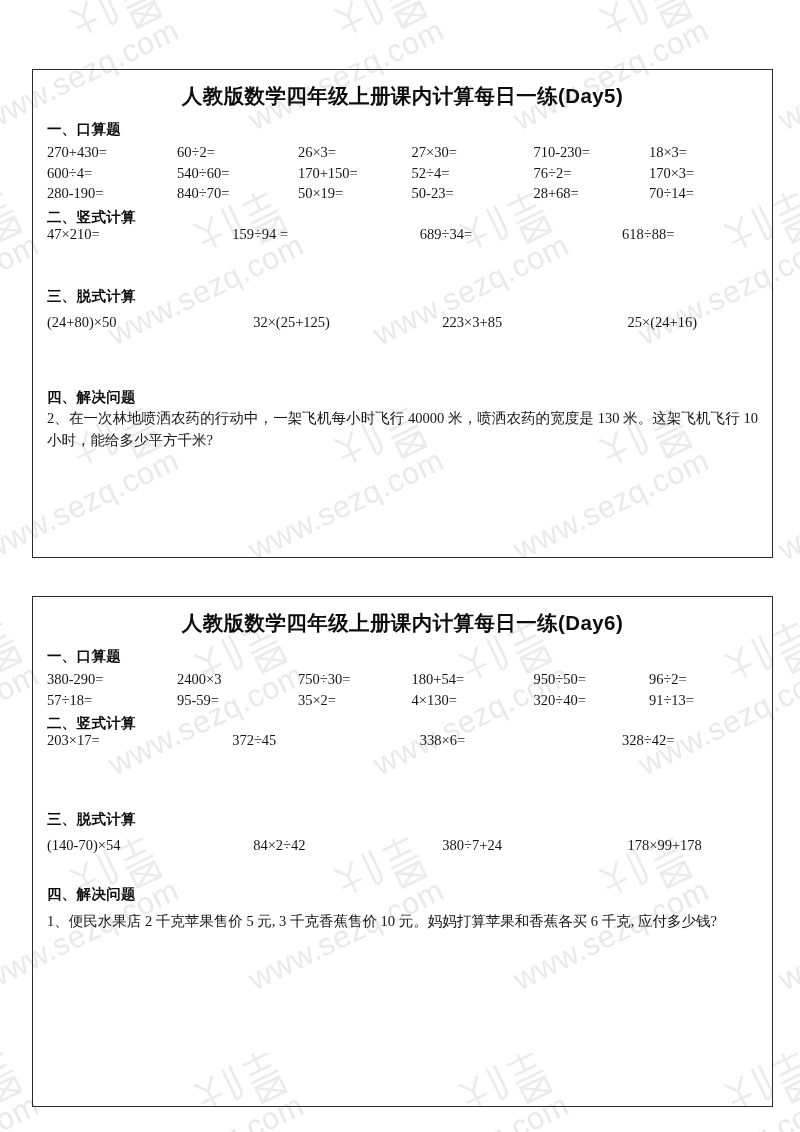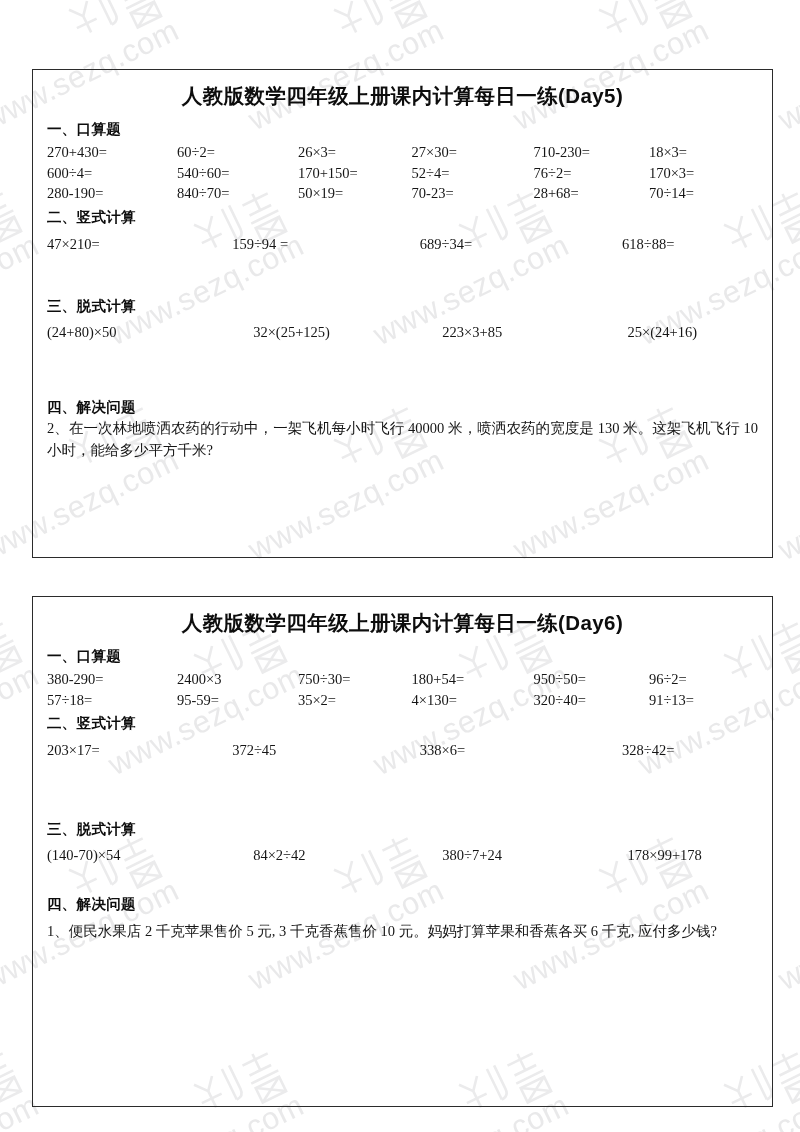"70-23=" span.cell { text: 70-23 -> 50-23 }
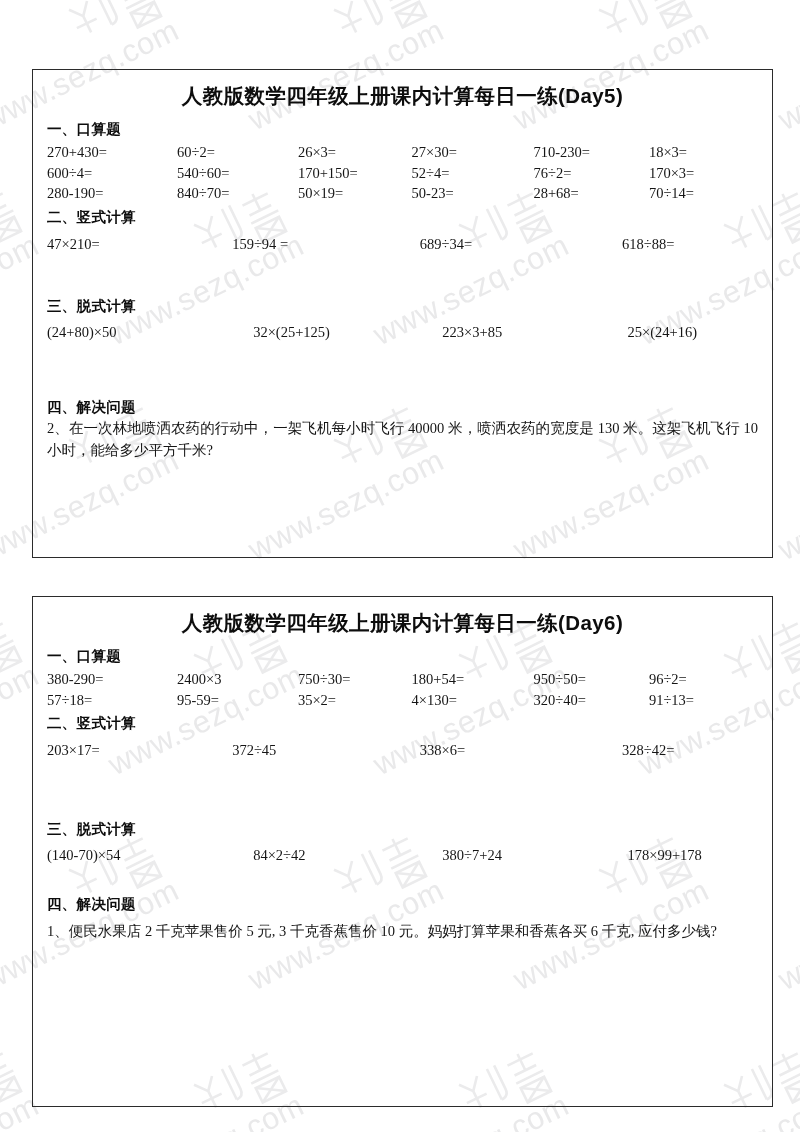"47×210=" .vert-row { margin-top: 10px -> none }
